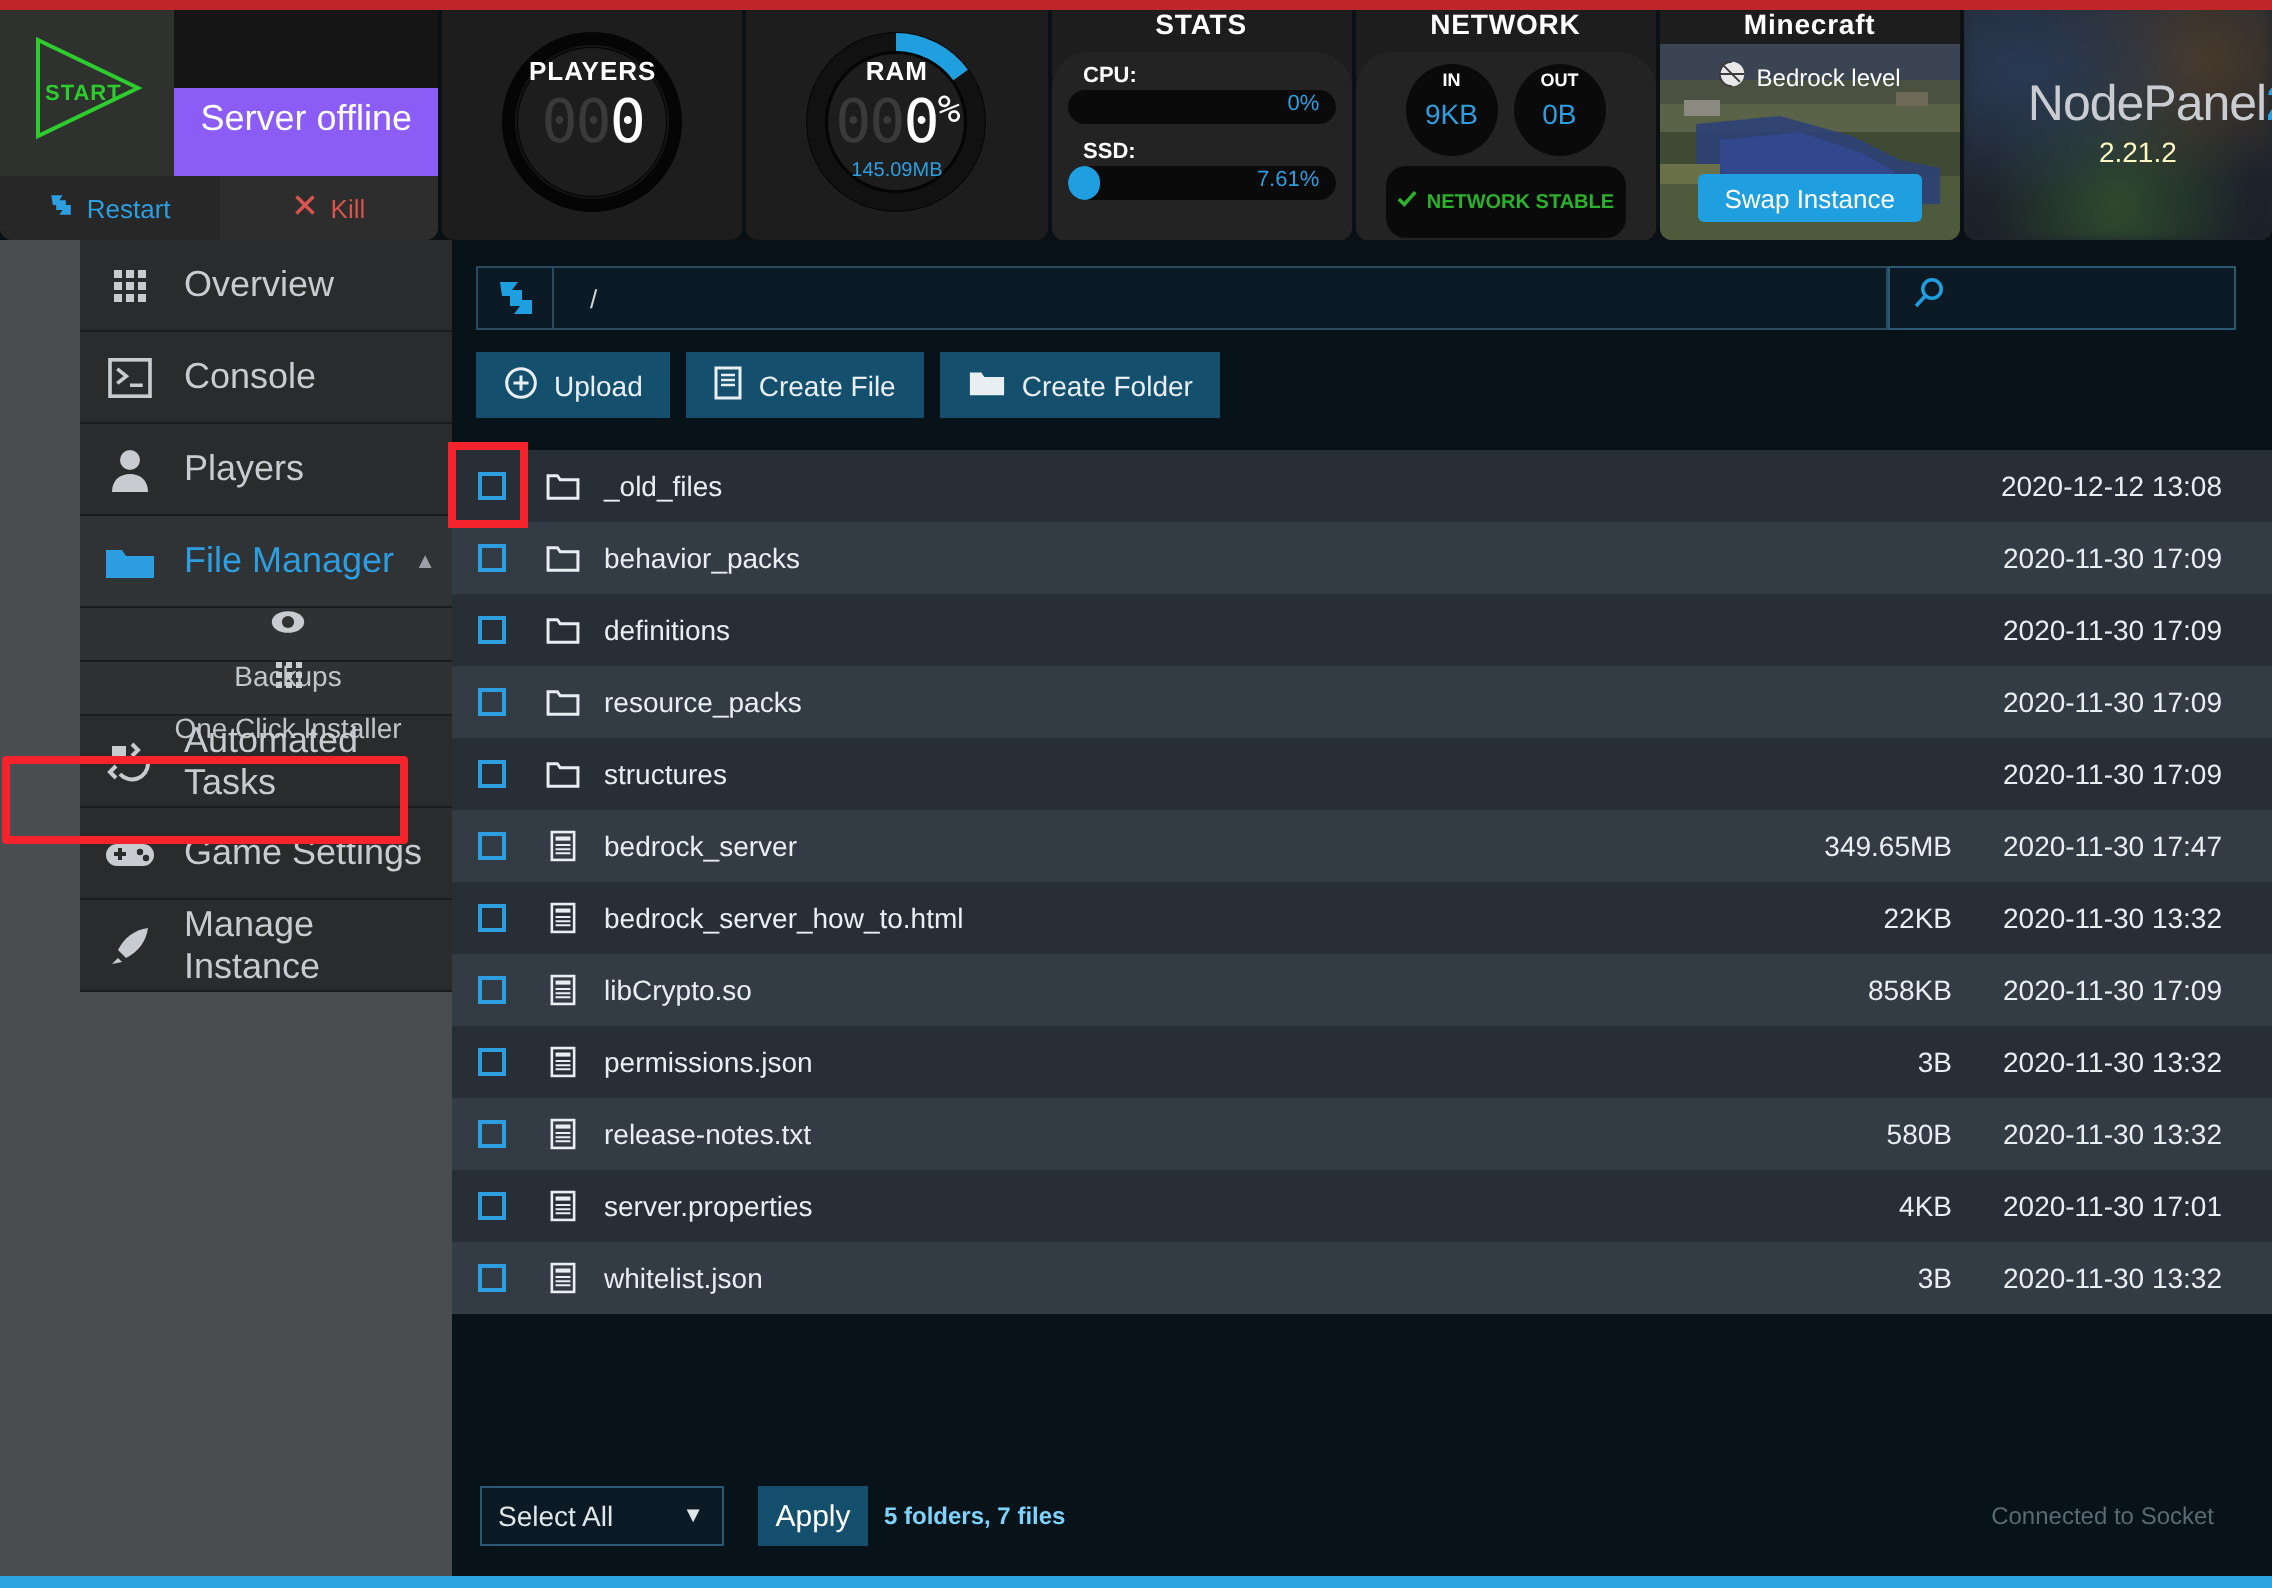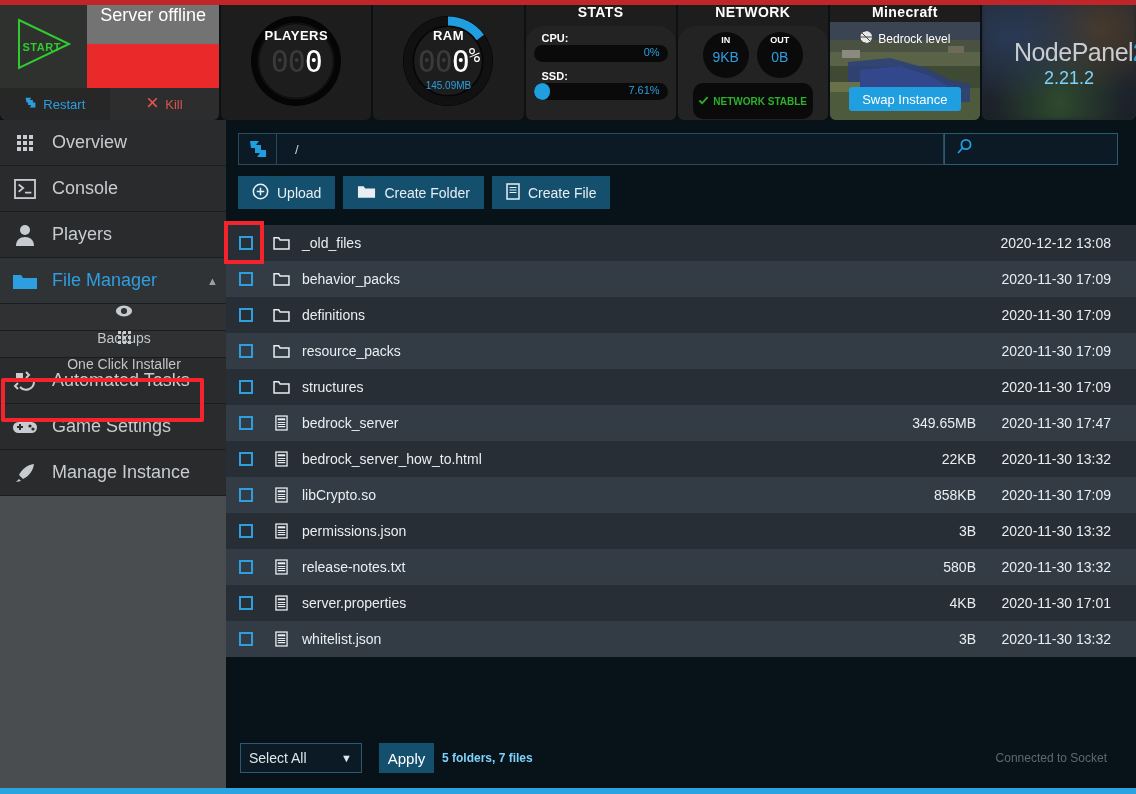"Server offline" .status-box { background: #737373 -> #8b5cf6; margin-top: none -> 44px }
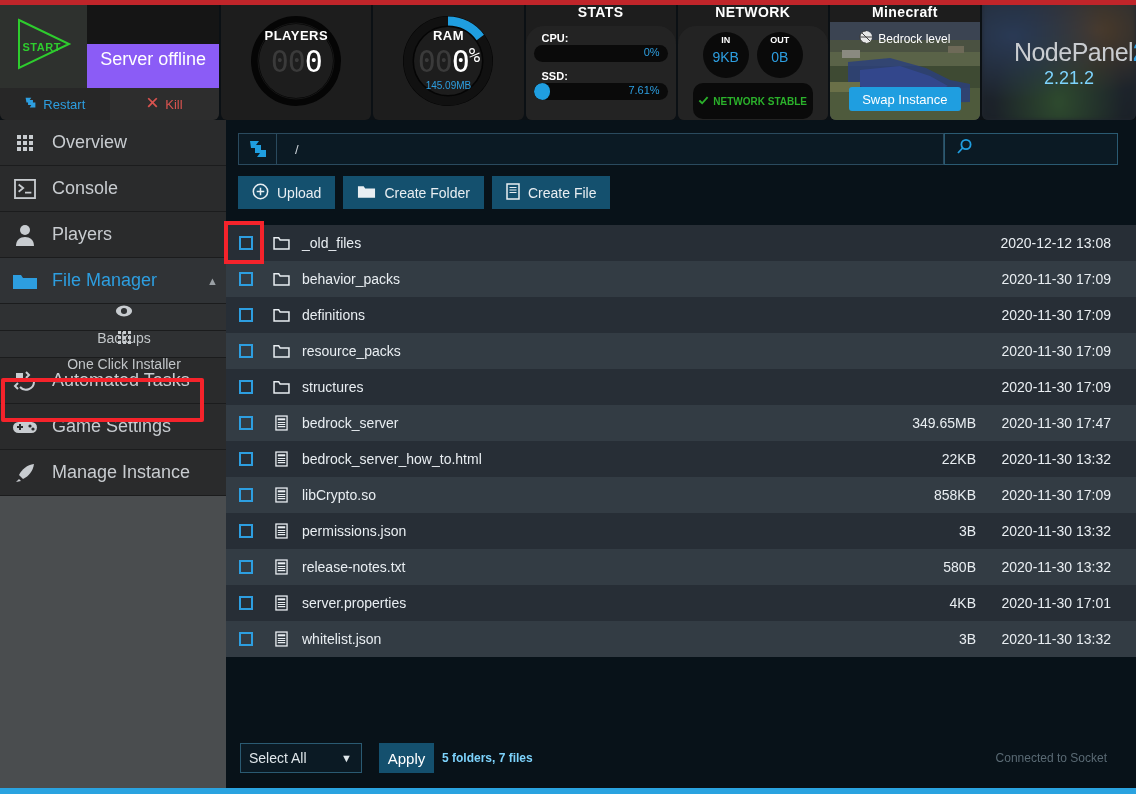"2.21.2" .np-ver { color: #7dd3fc -> #fef9c3; font-size: 18px -> 14px }
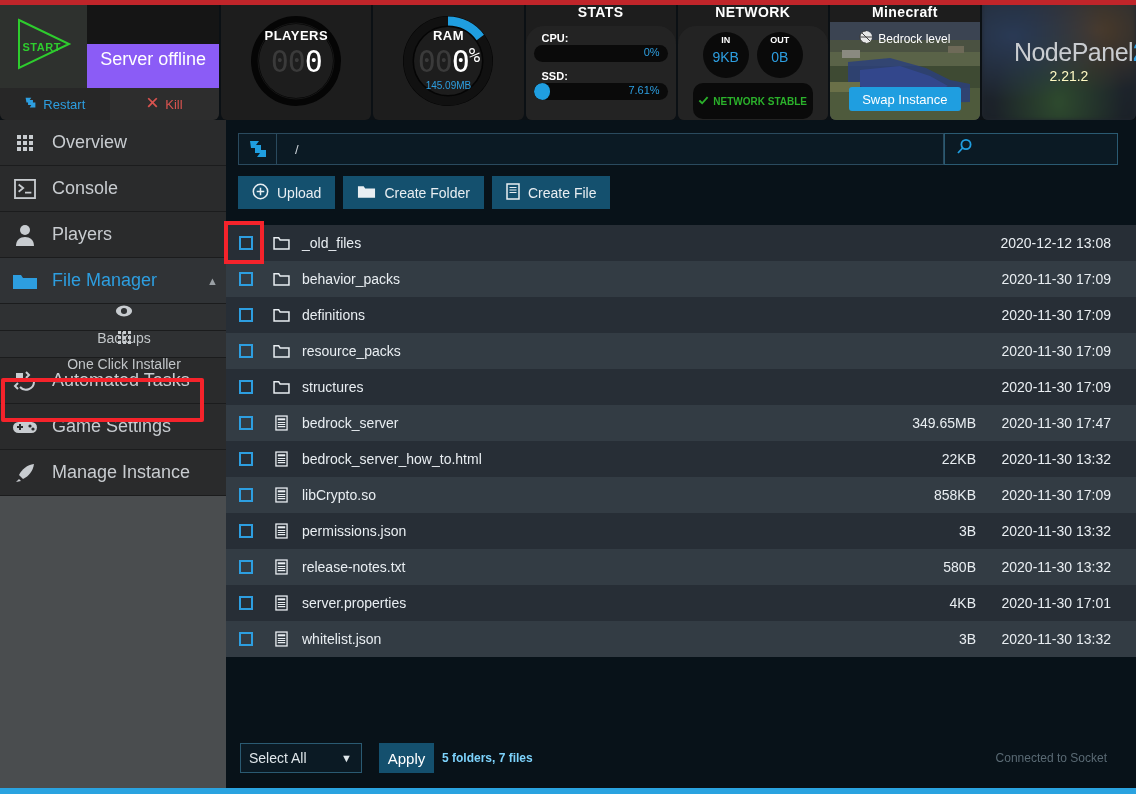"Overview" .sidebar { padding-left: none -> 40px }
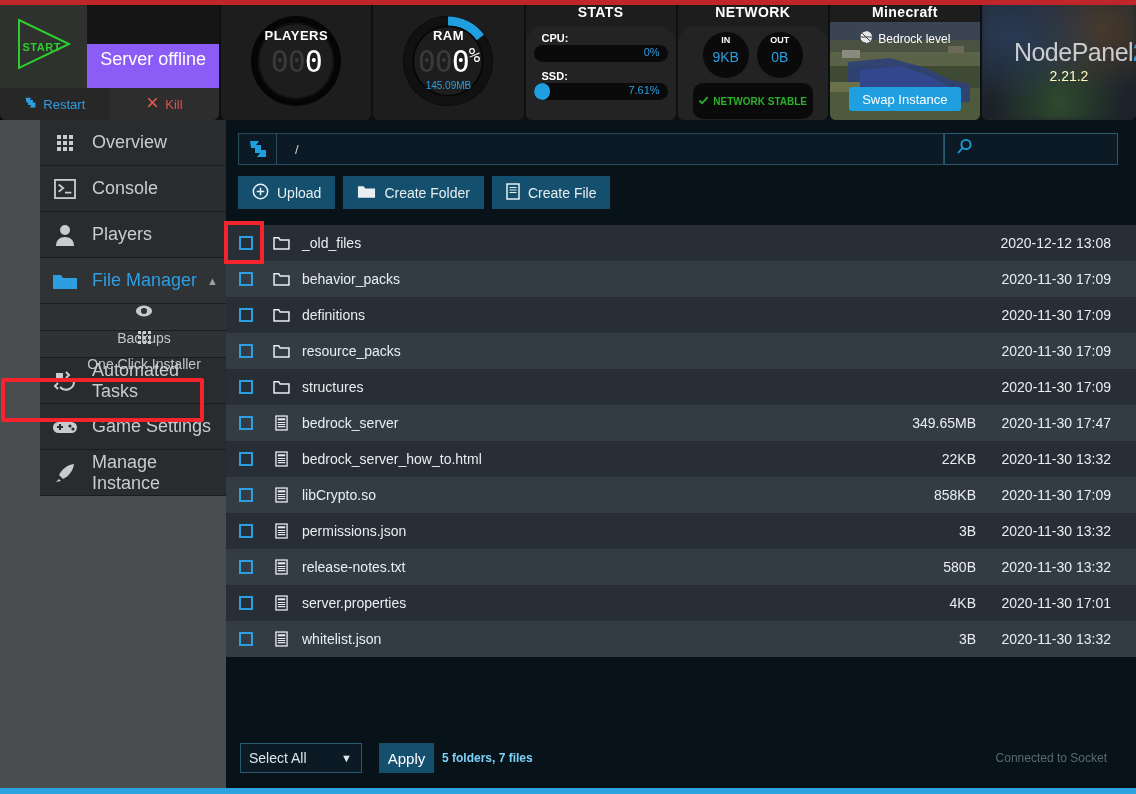"Create Folder" button.tb-btn { order: before "Create File" -> after "Create File" }
